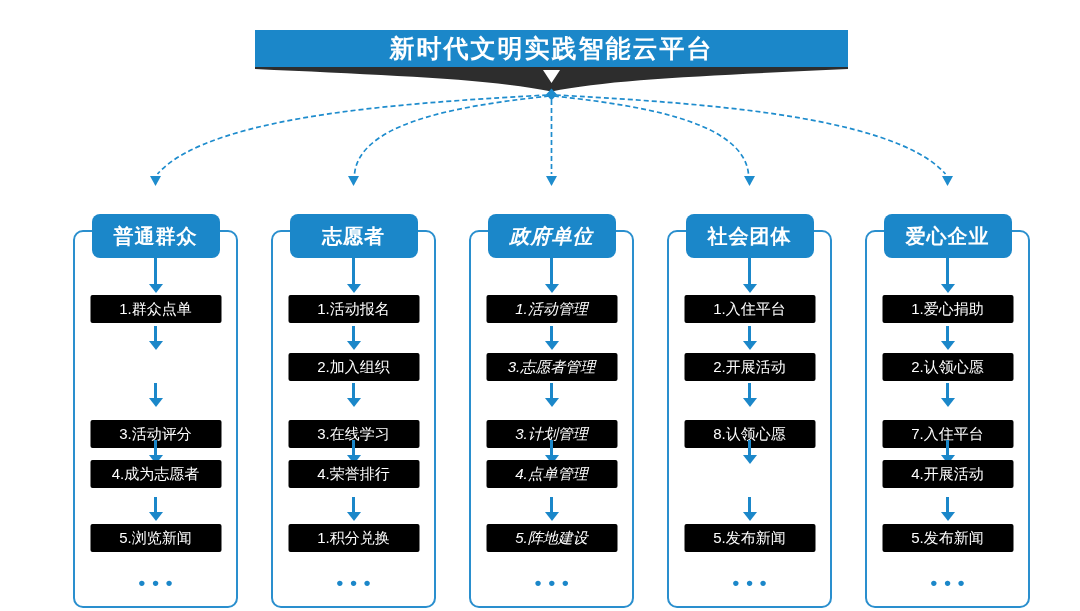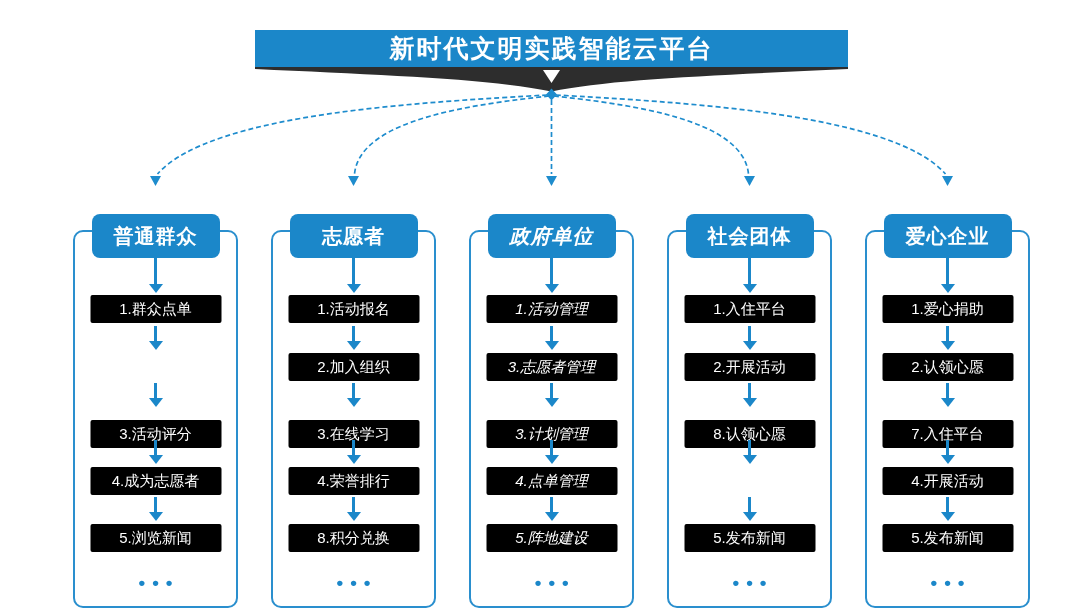"4.成为志愿者" .p3 { top: 235px -> 228px }
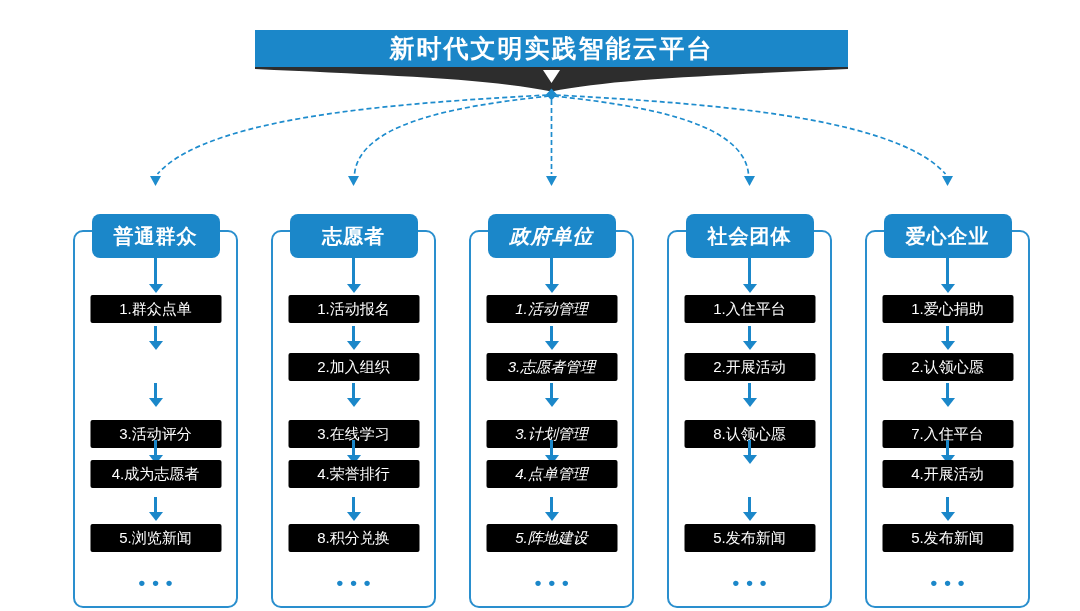"8.积分兑换" div.item { text: 8 -> 1 }
